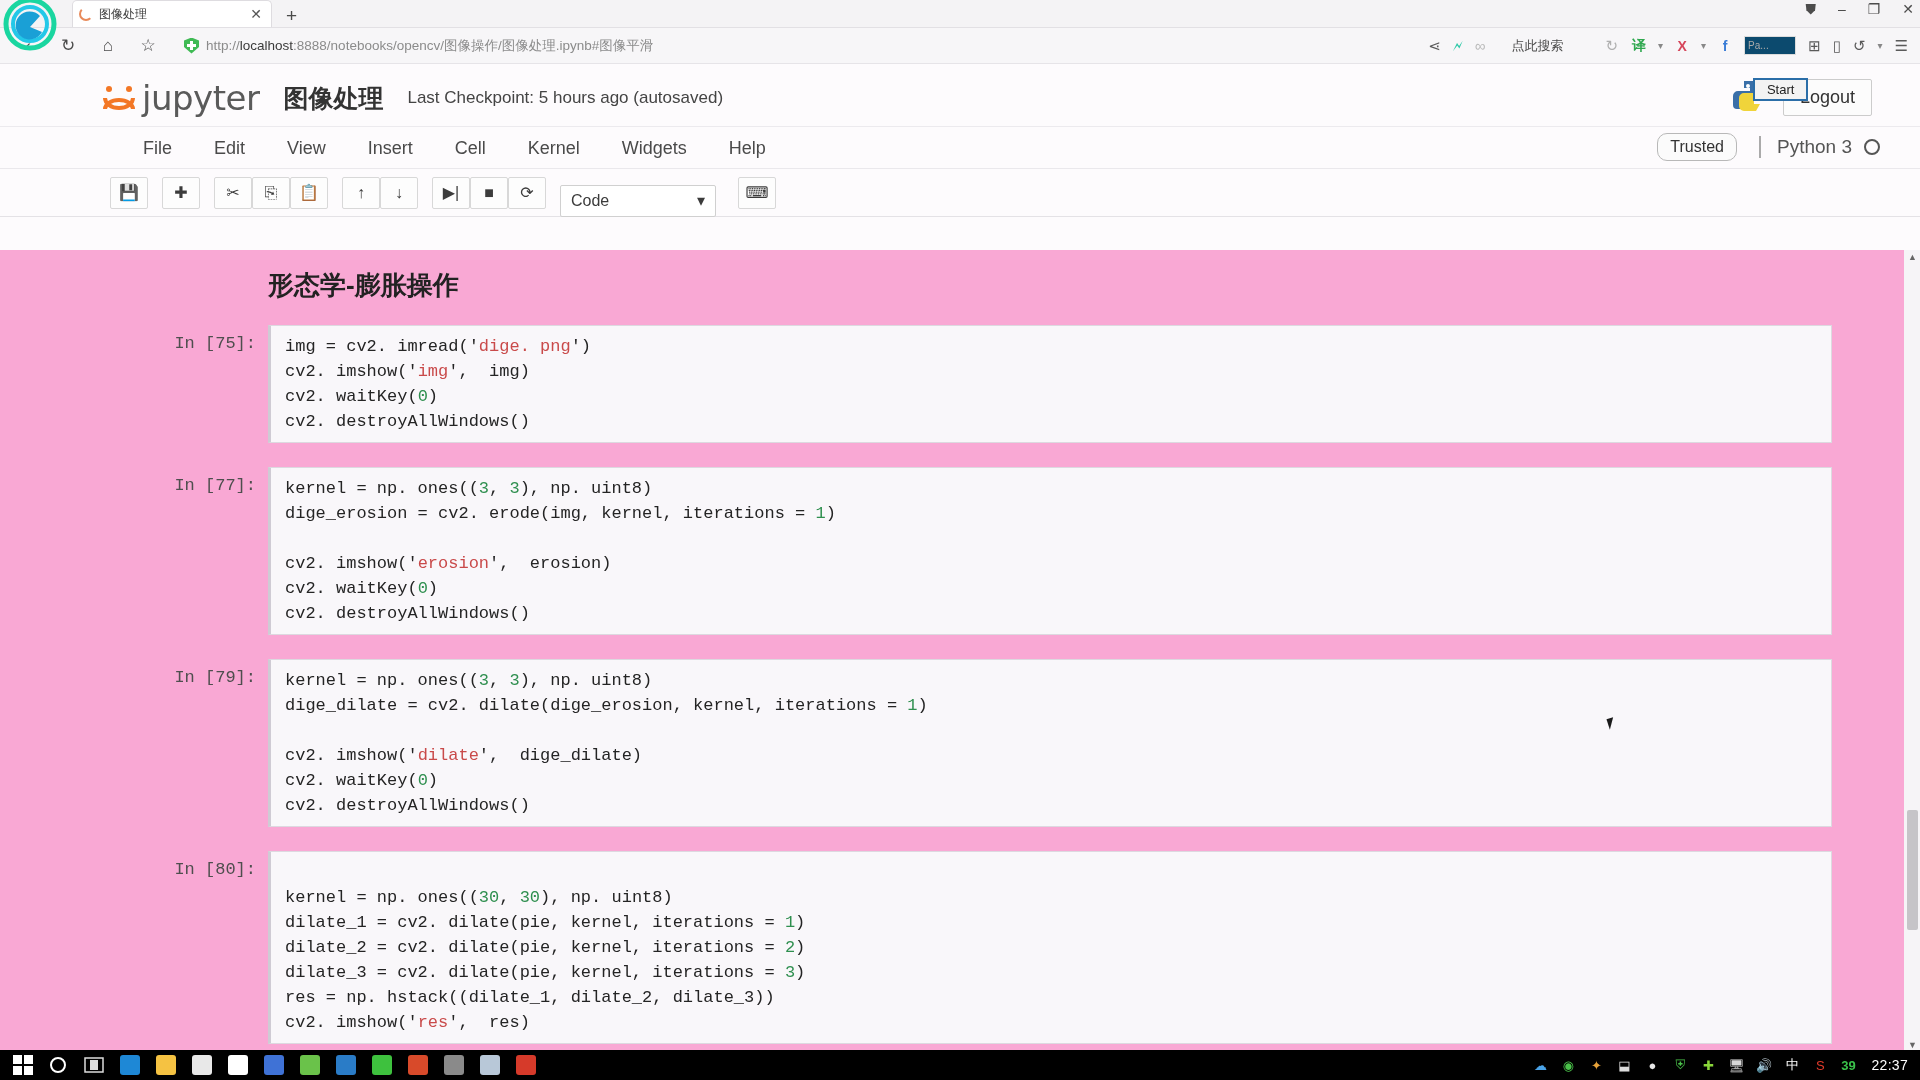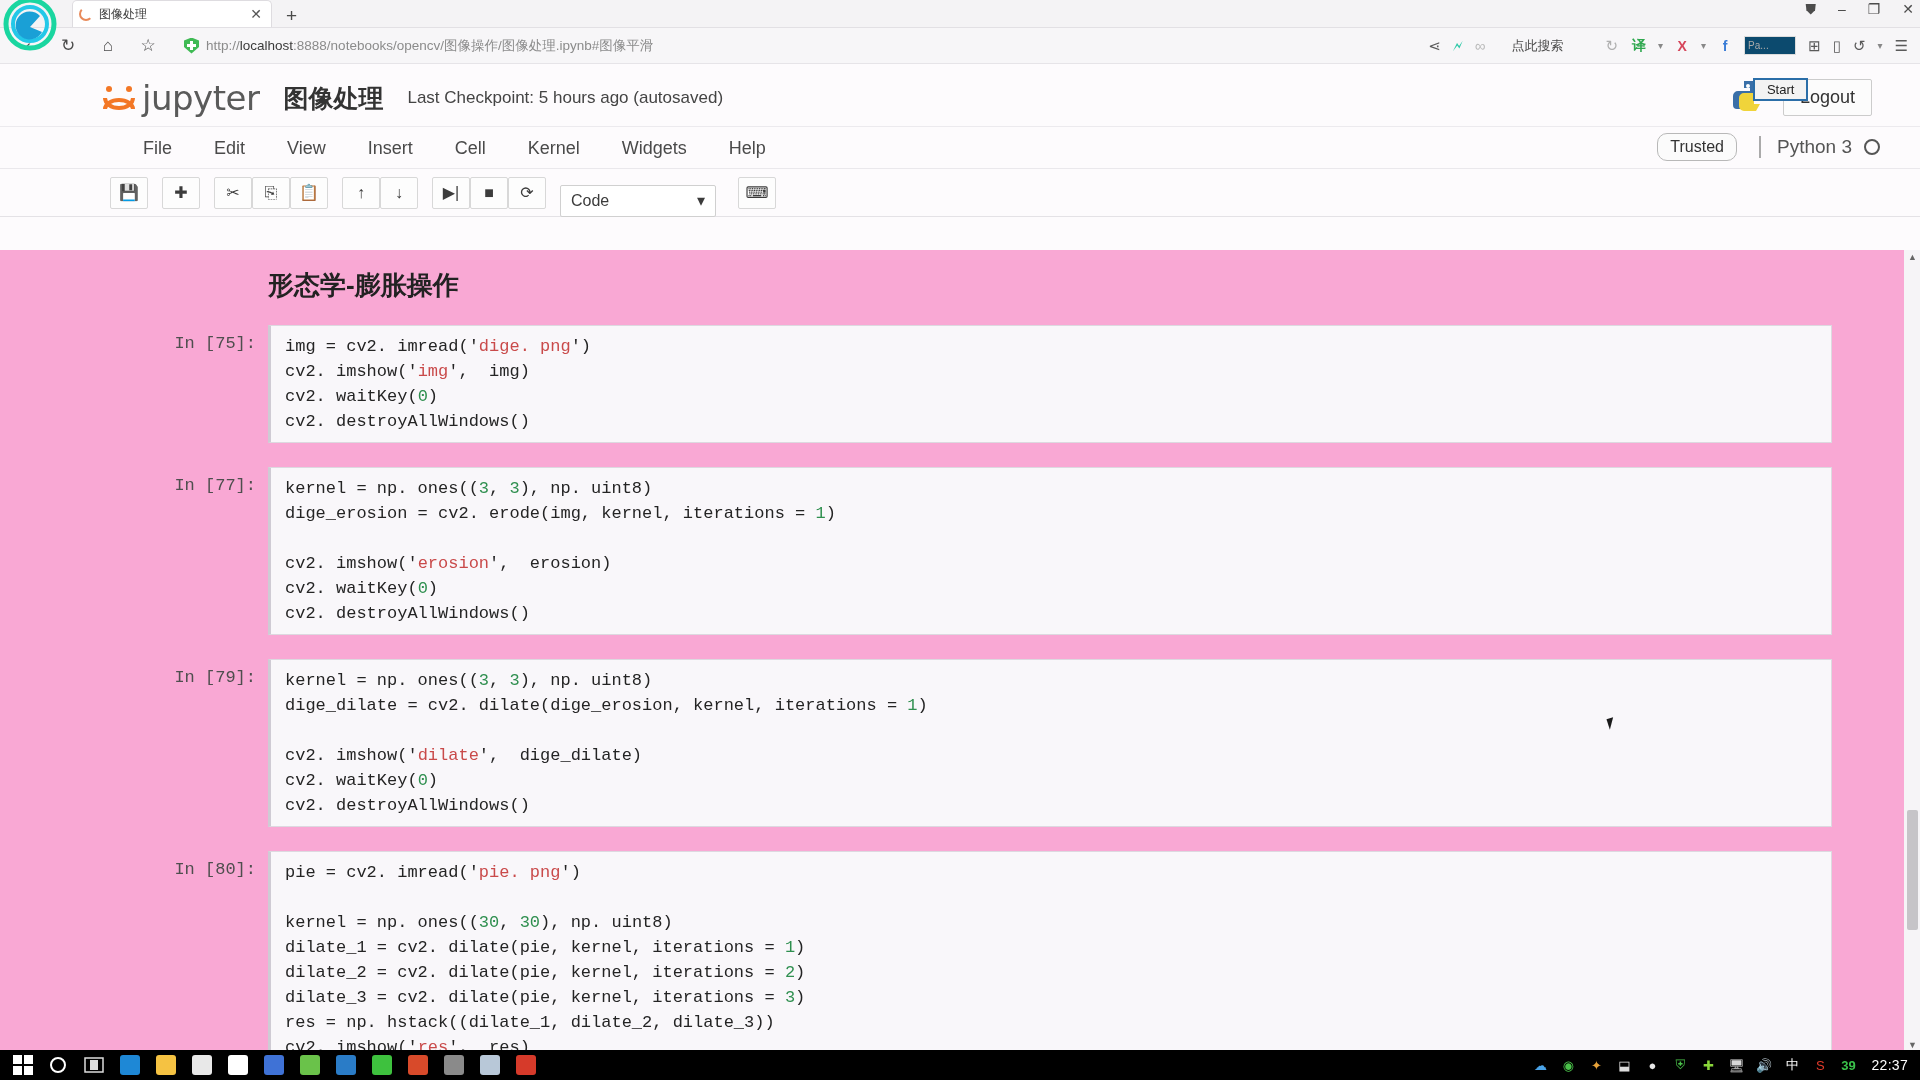"pie = cv2. imread('pie. png')" div.code { html: <div><span>pie = cv2. imread('</span><span>pie. png</span><span>')</span></div> -> none }
